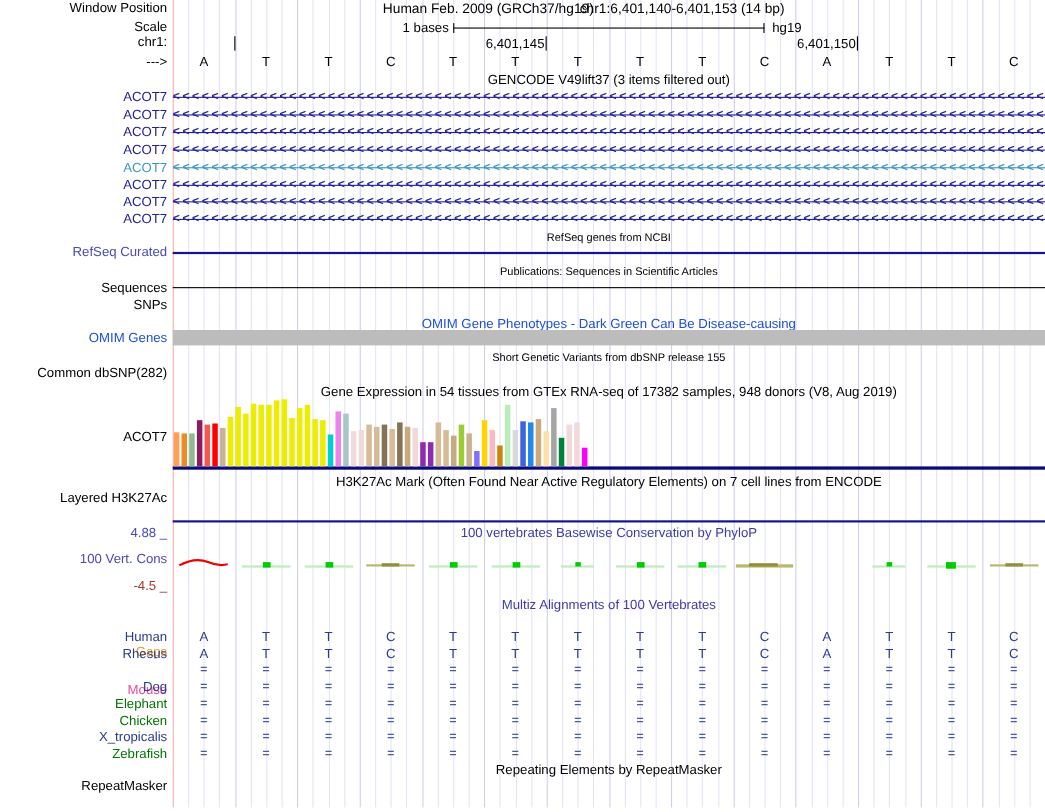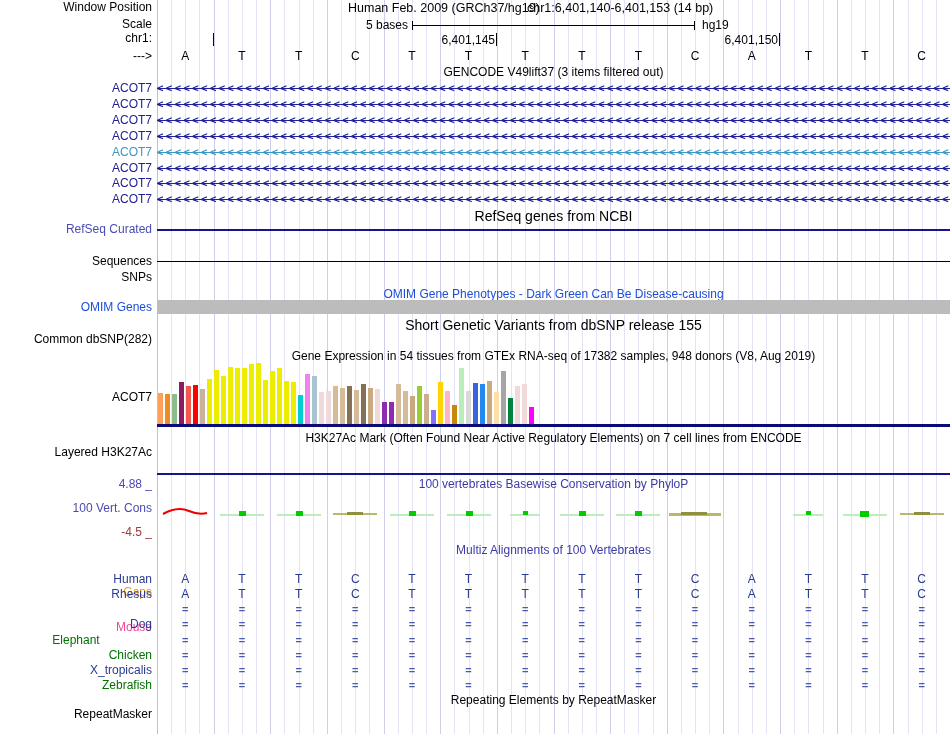"5 bases" div { text: 5 -> 1 }
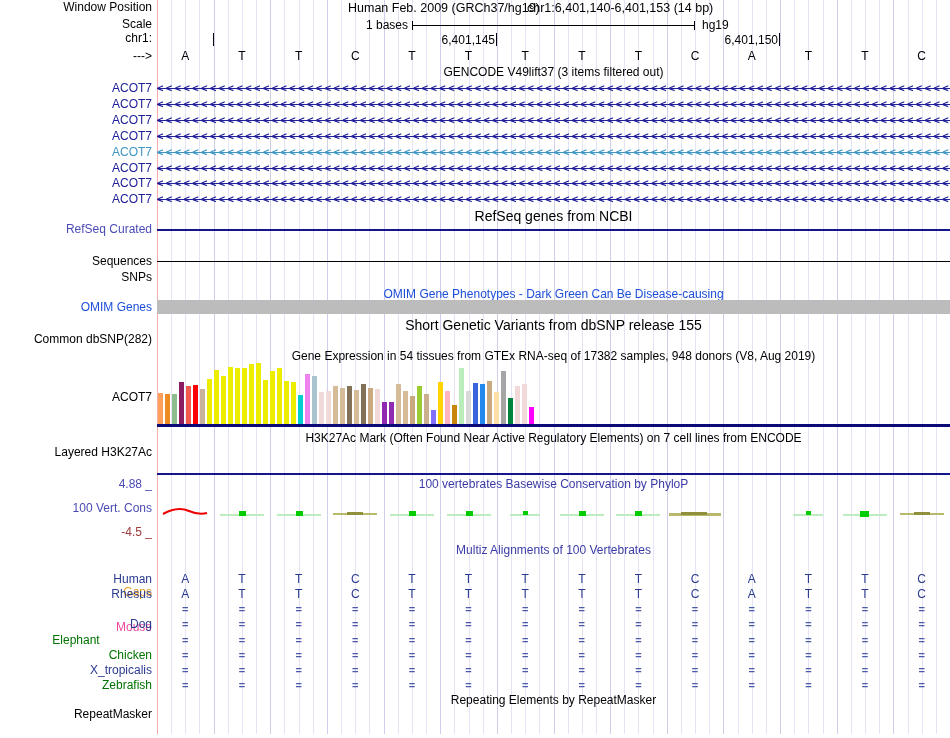"RefSeq genes from NCBI" .small { font-size: 14px -> 10px }
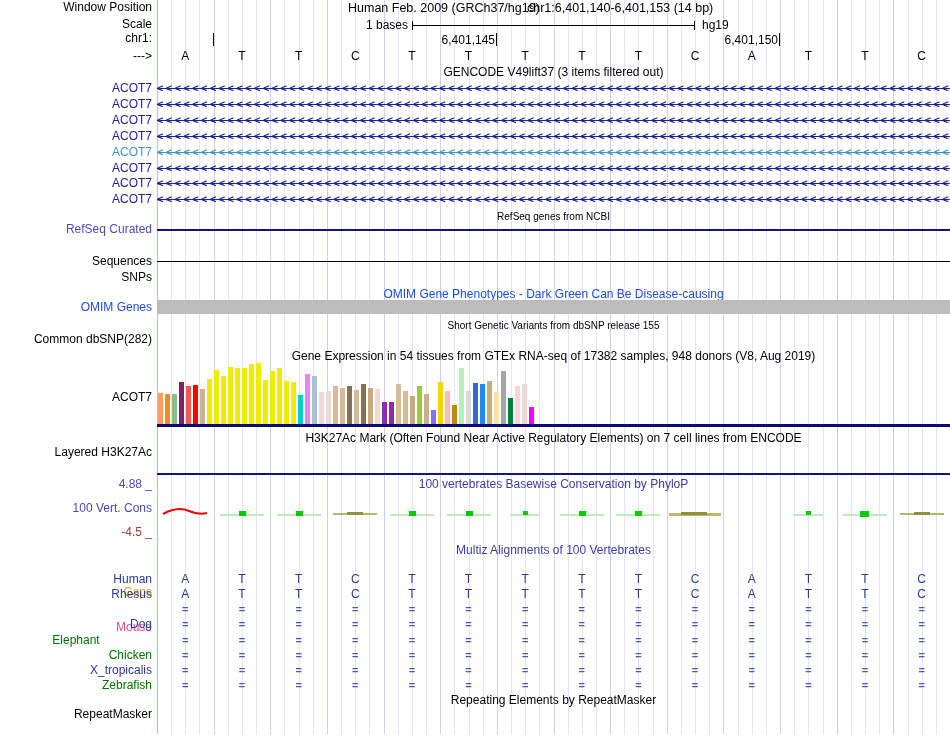"Publications: Sequences in Scientific" div.title { html: none -> <div>Publications: Sequences in Scientific Articles</div> }
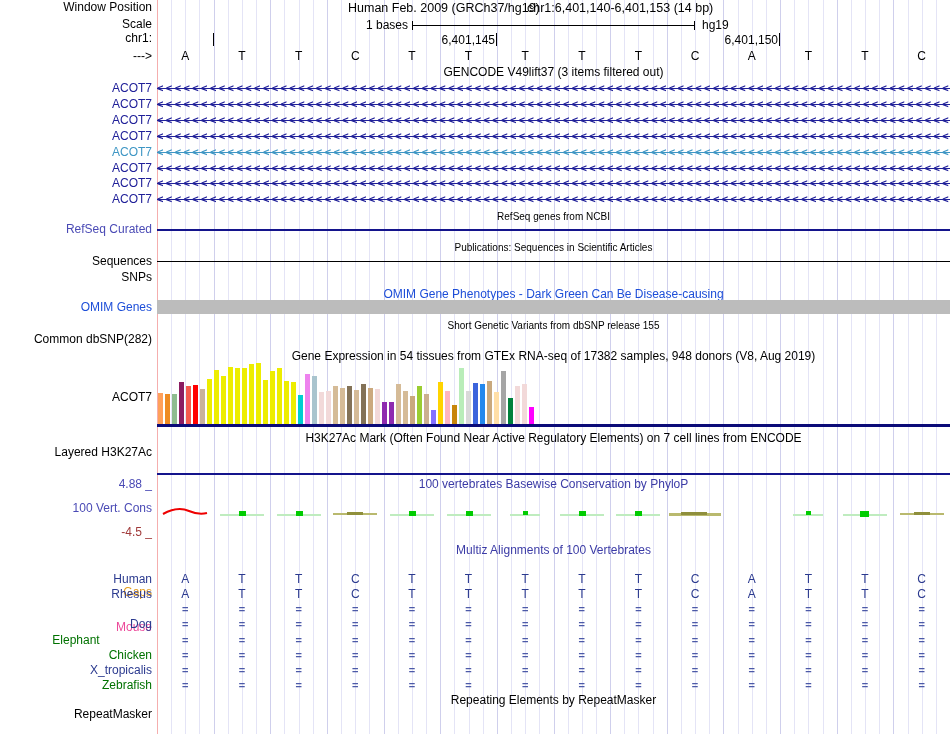"Elephant" div.lbl { text-align: center -> none }
